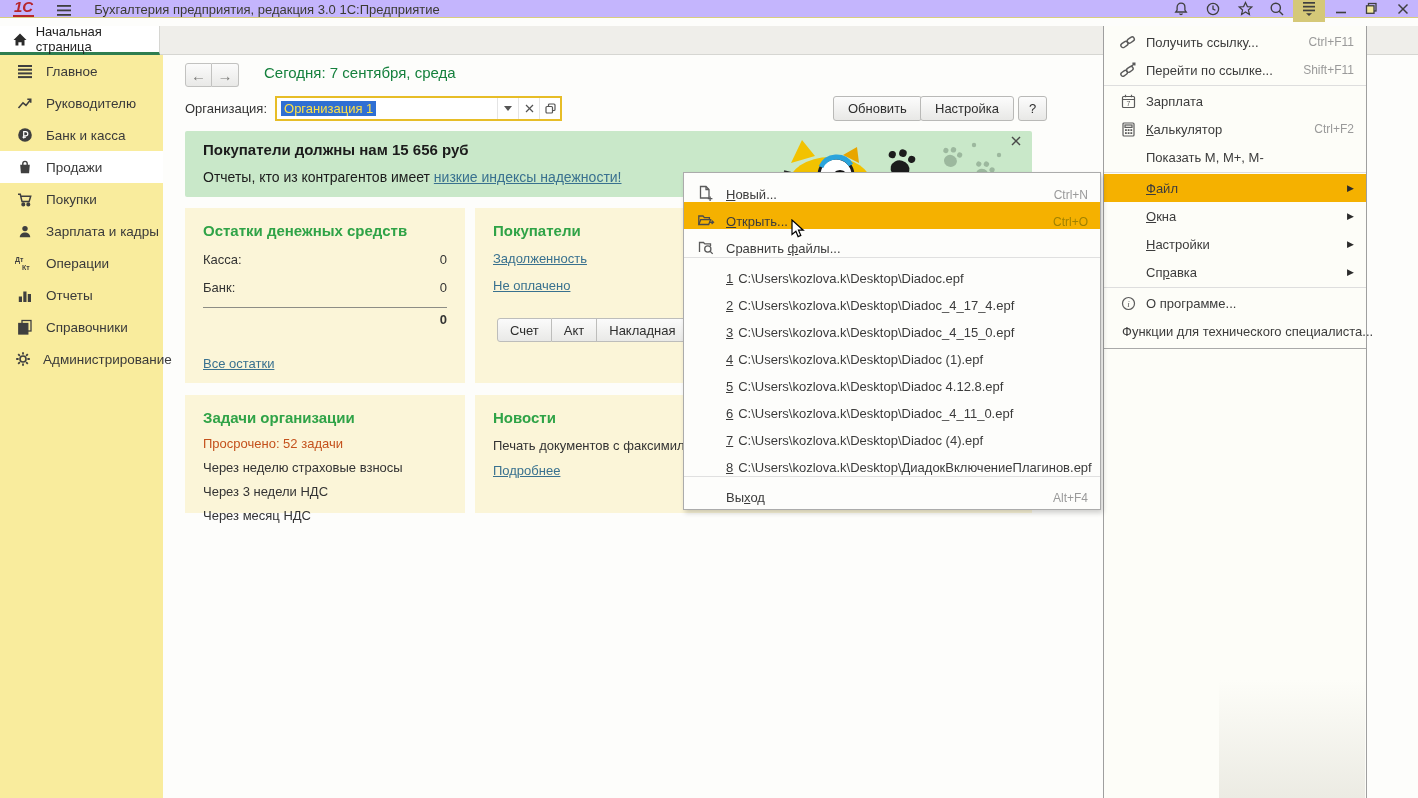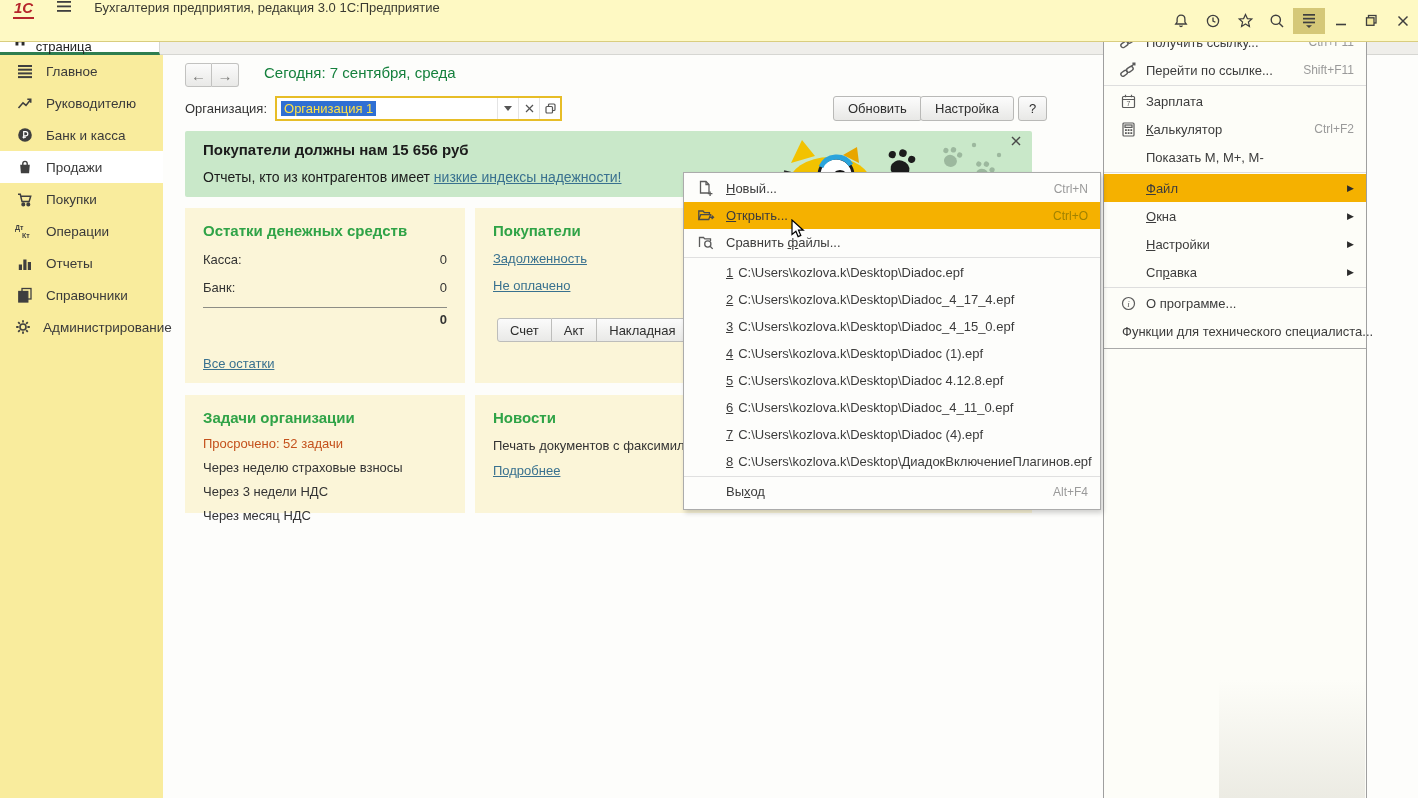"1С" .titlebar { align-items: flex-start -> flex-end; background: #fef9c3 -> #c4b5fd; height: 42px -> 18px }
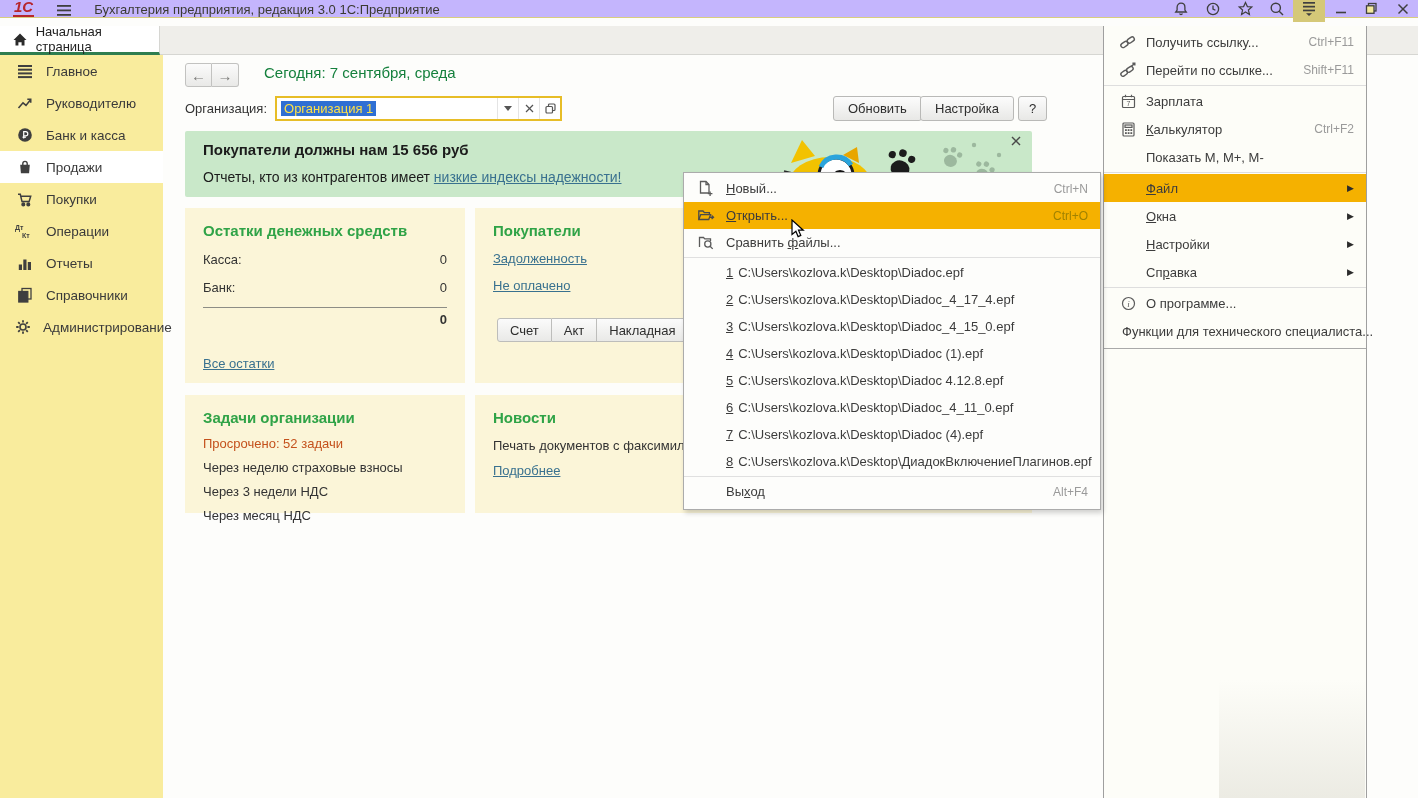"Новый..." .fm-row { align-items: center -> flex-end }
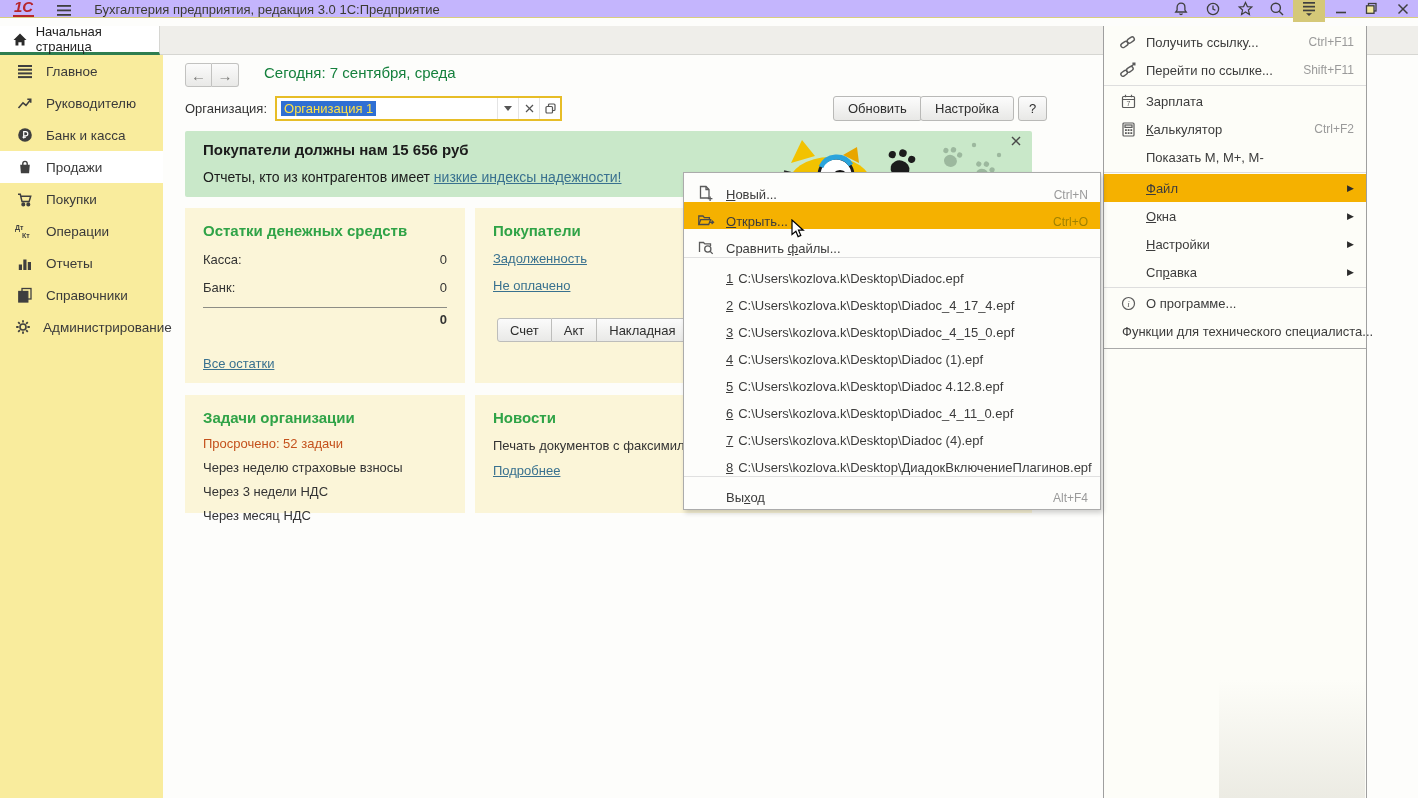"Зарплата и кадры" div.side-item { html: none -> <div> <span> <svg> <circle></circle> <path></path> </svg> </span> <span>Зарплата и кадры</span> </div> }
